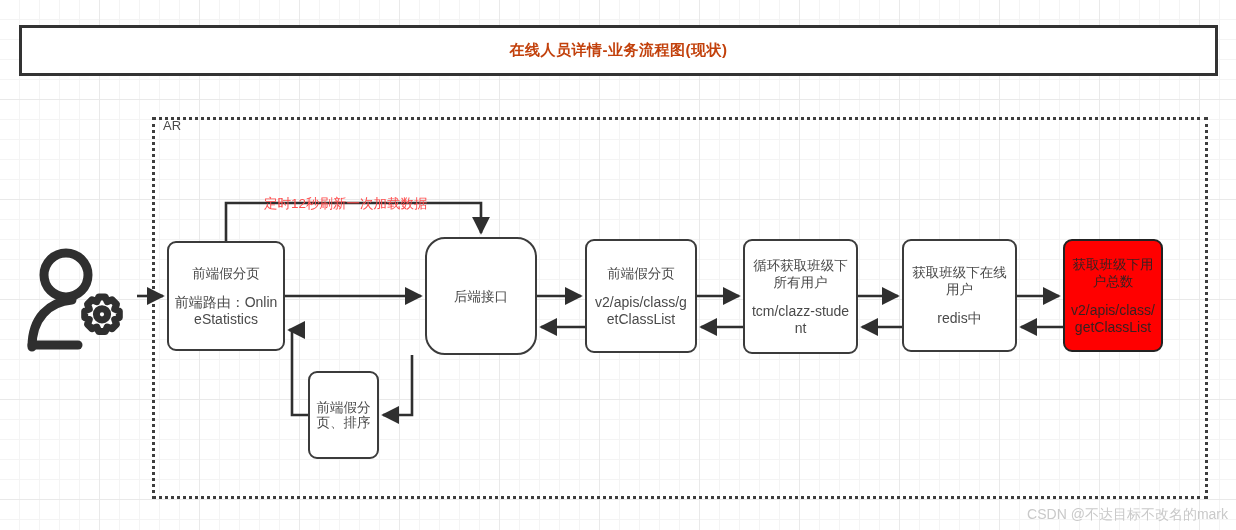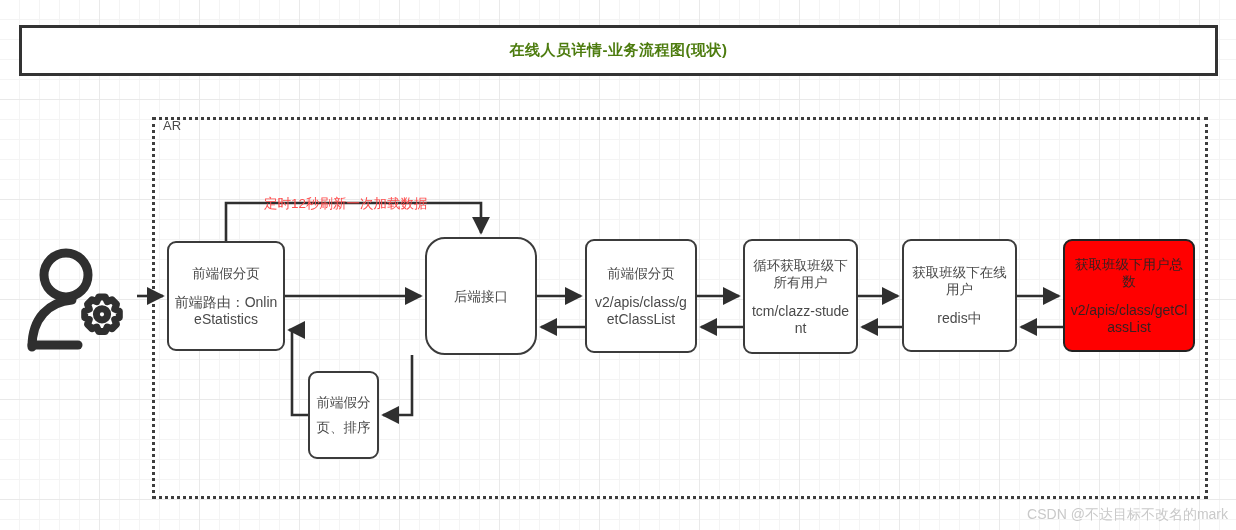"在线人员详情-业务流程图(现状)" #title-text { color: #4d7c0f -> #c2410c }
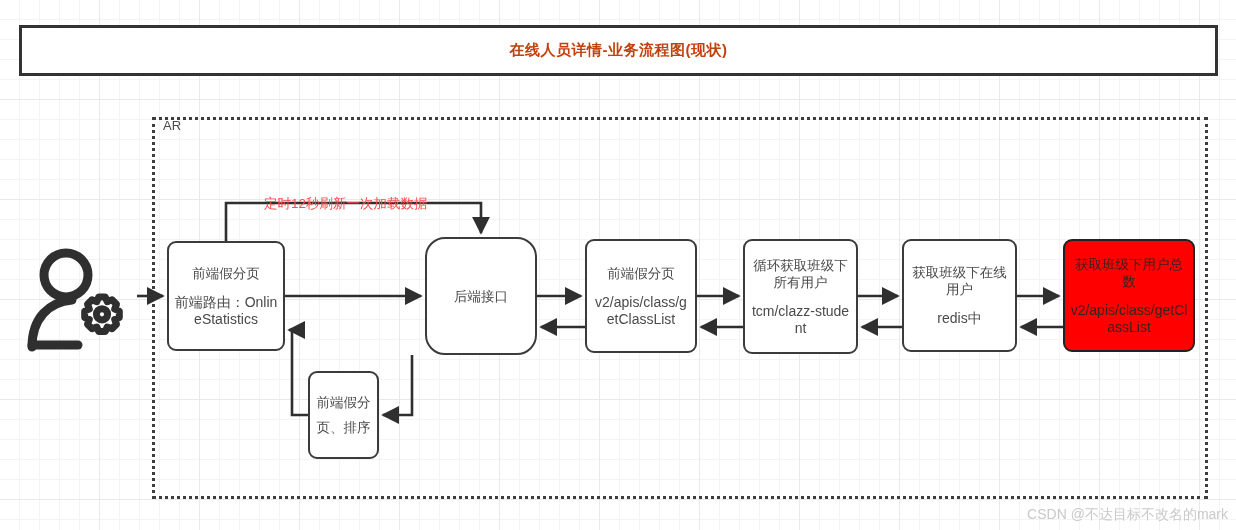"获取班级下用户总数" #node-total { width: 132px -> 100px }
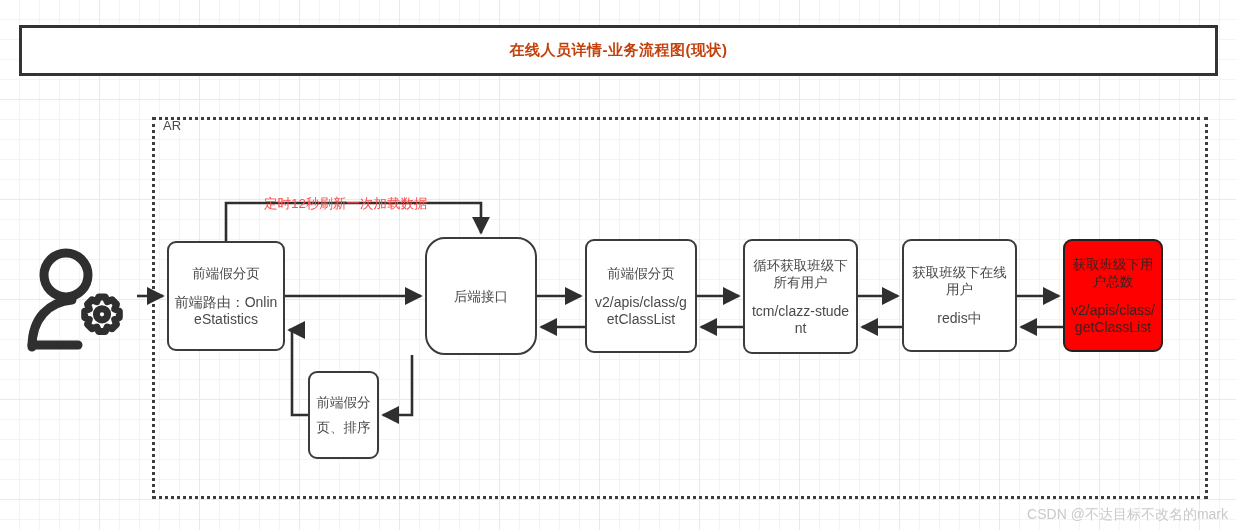"前端假分页、排序" #node-paging .line-head { line-height: 25px -> 15px }
